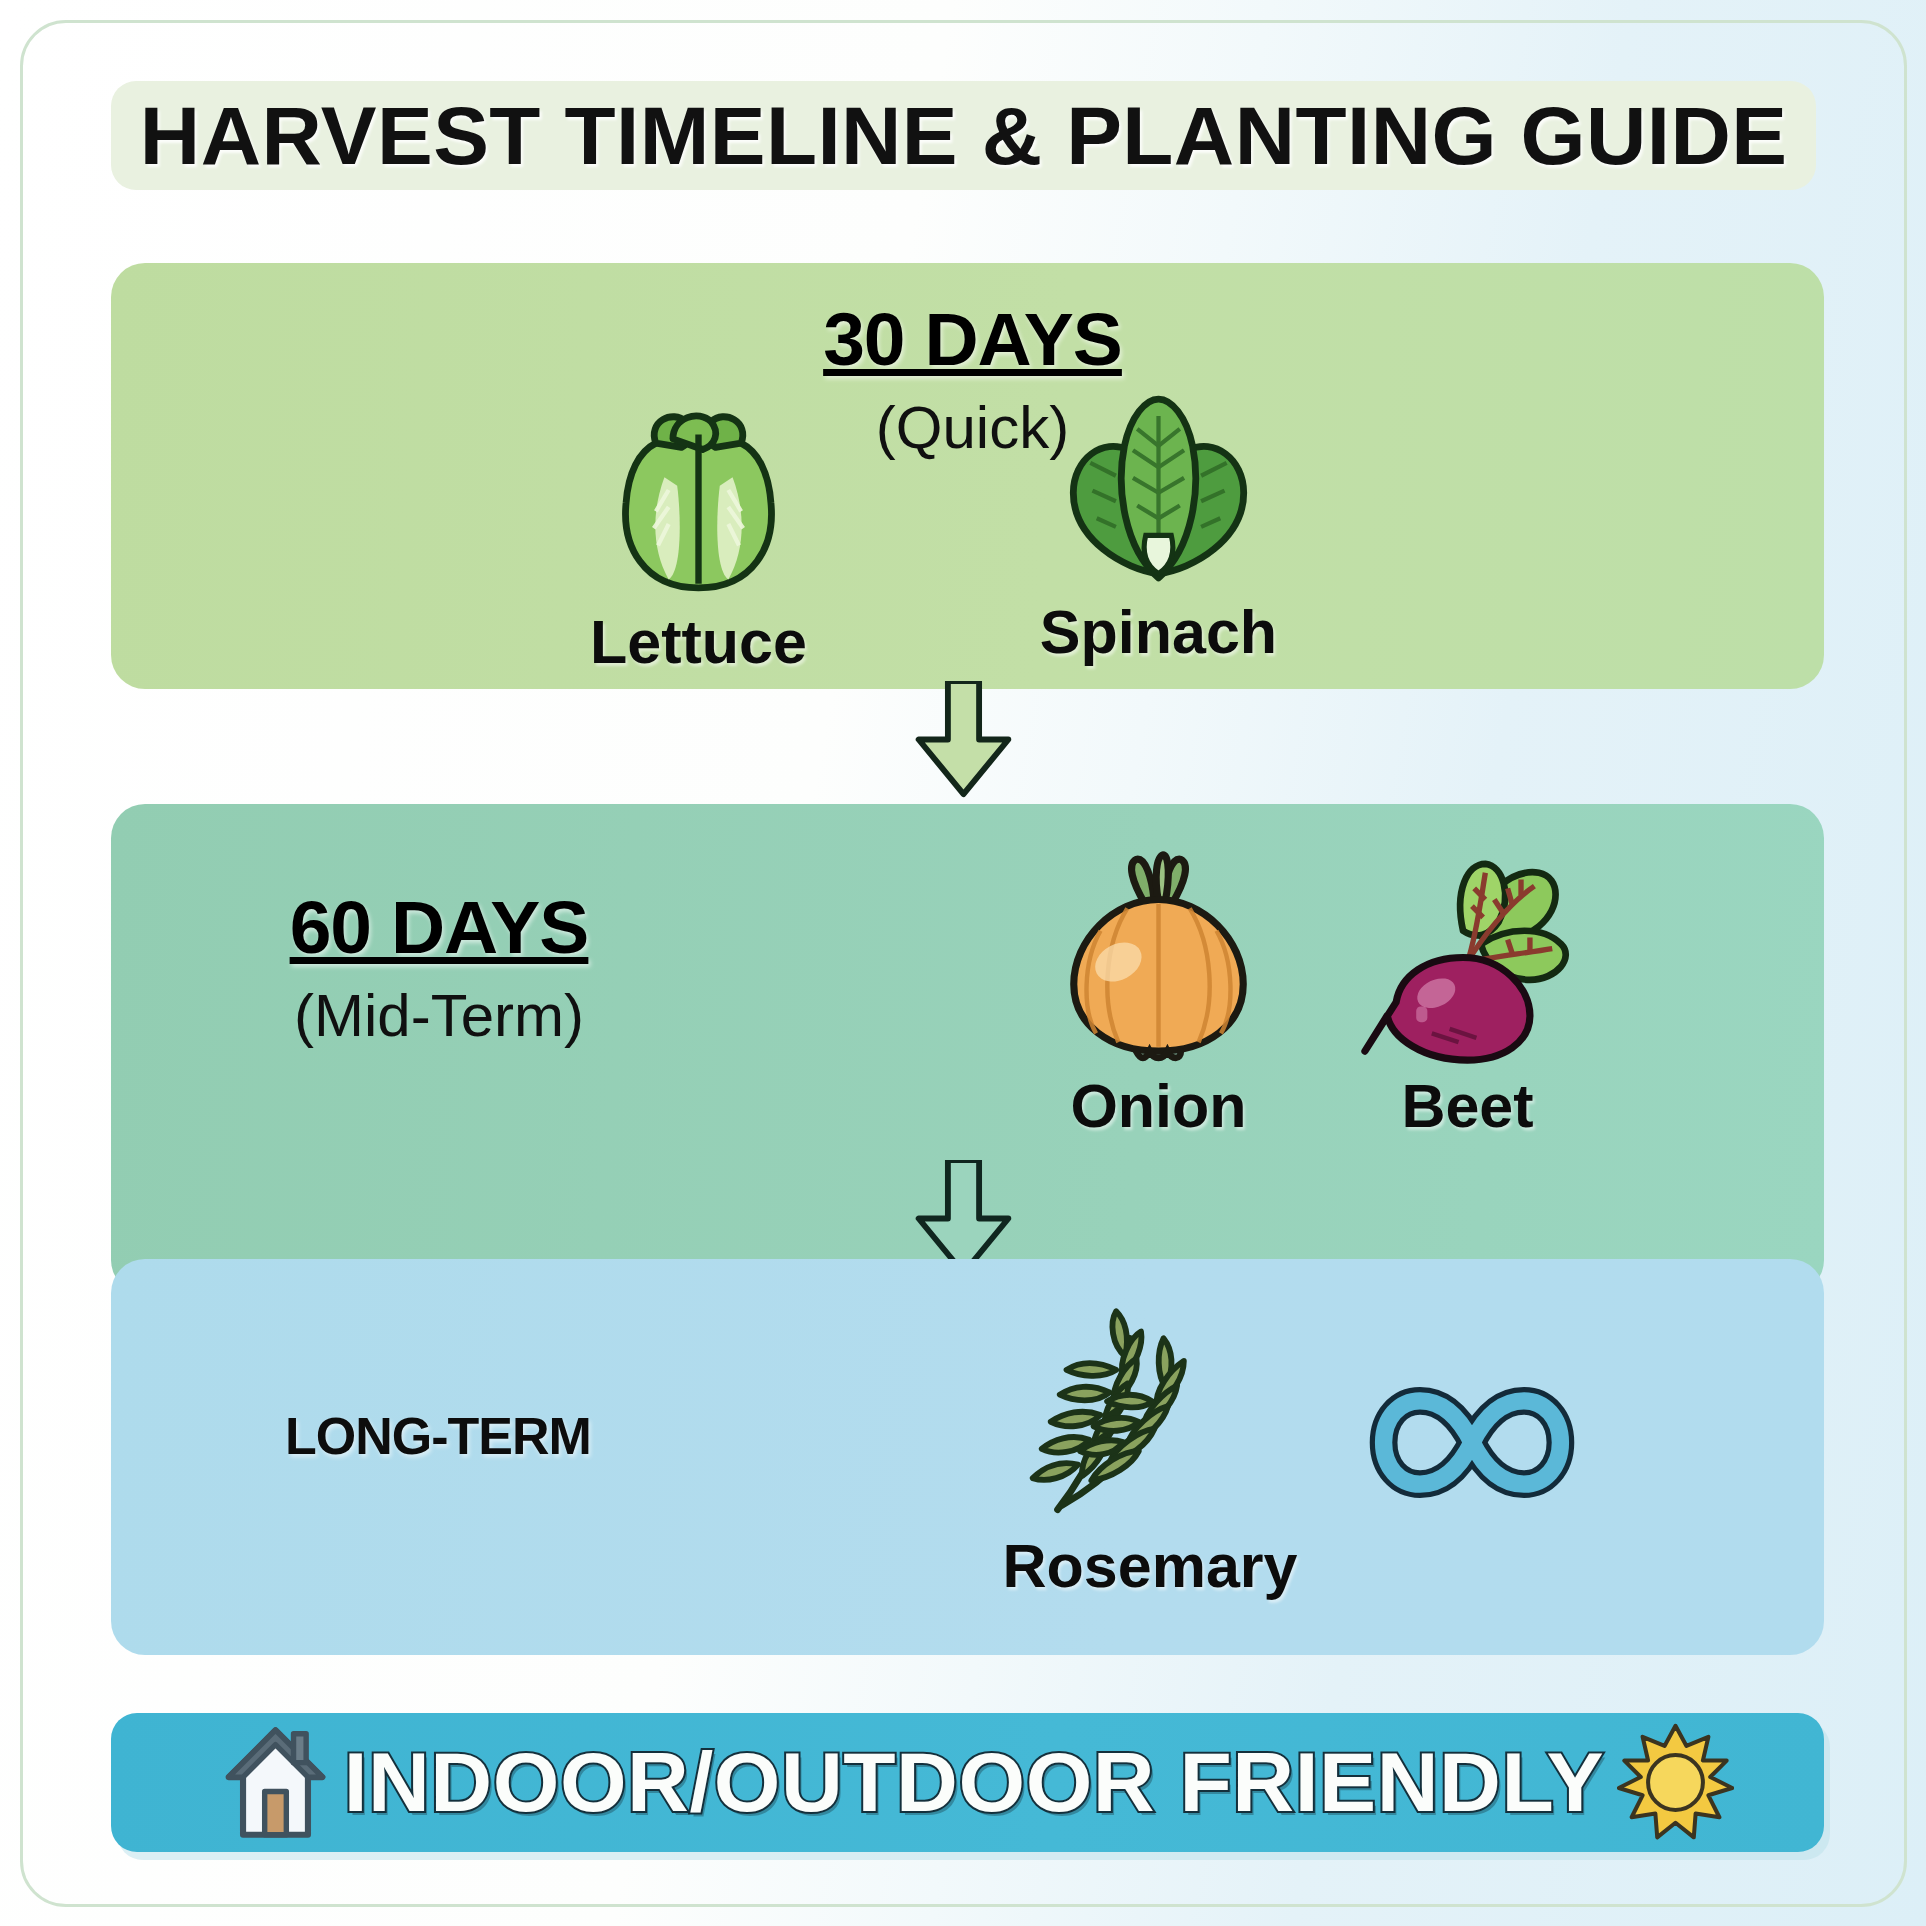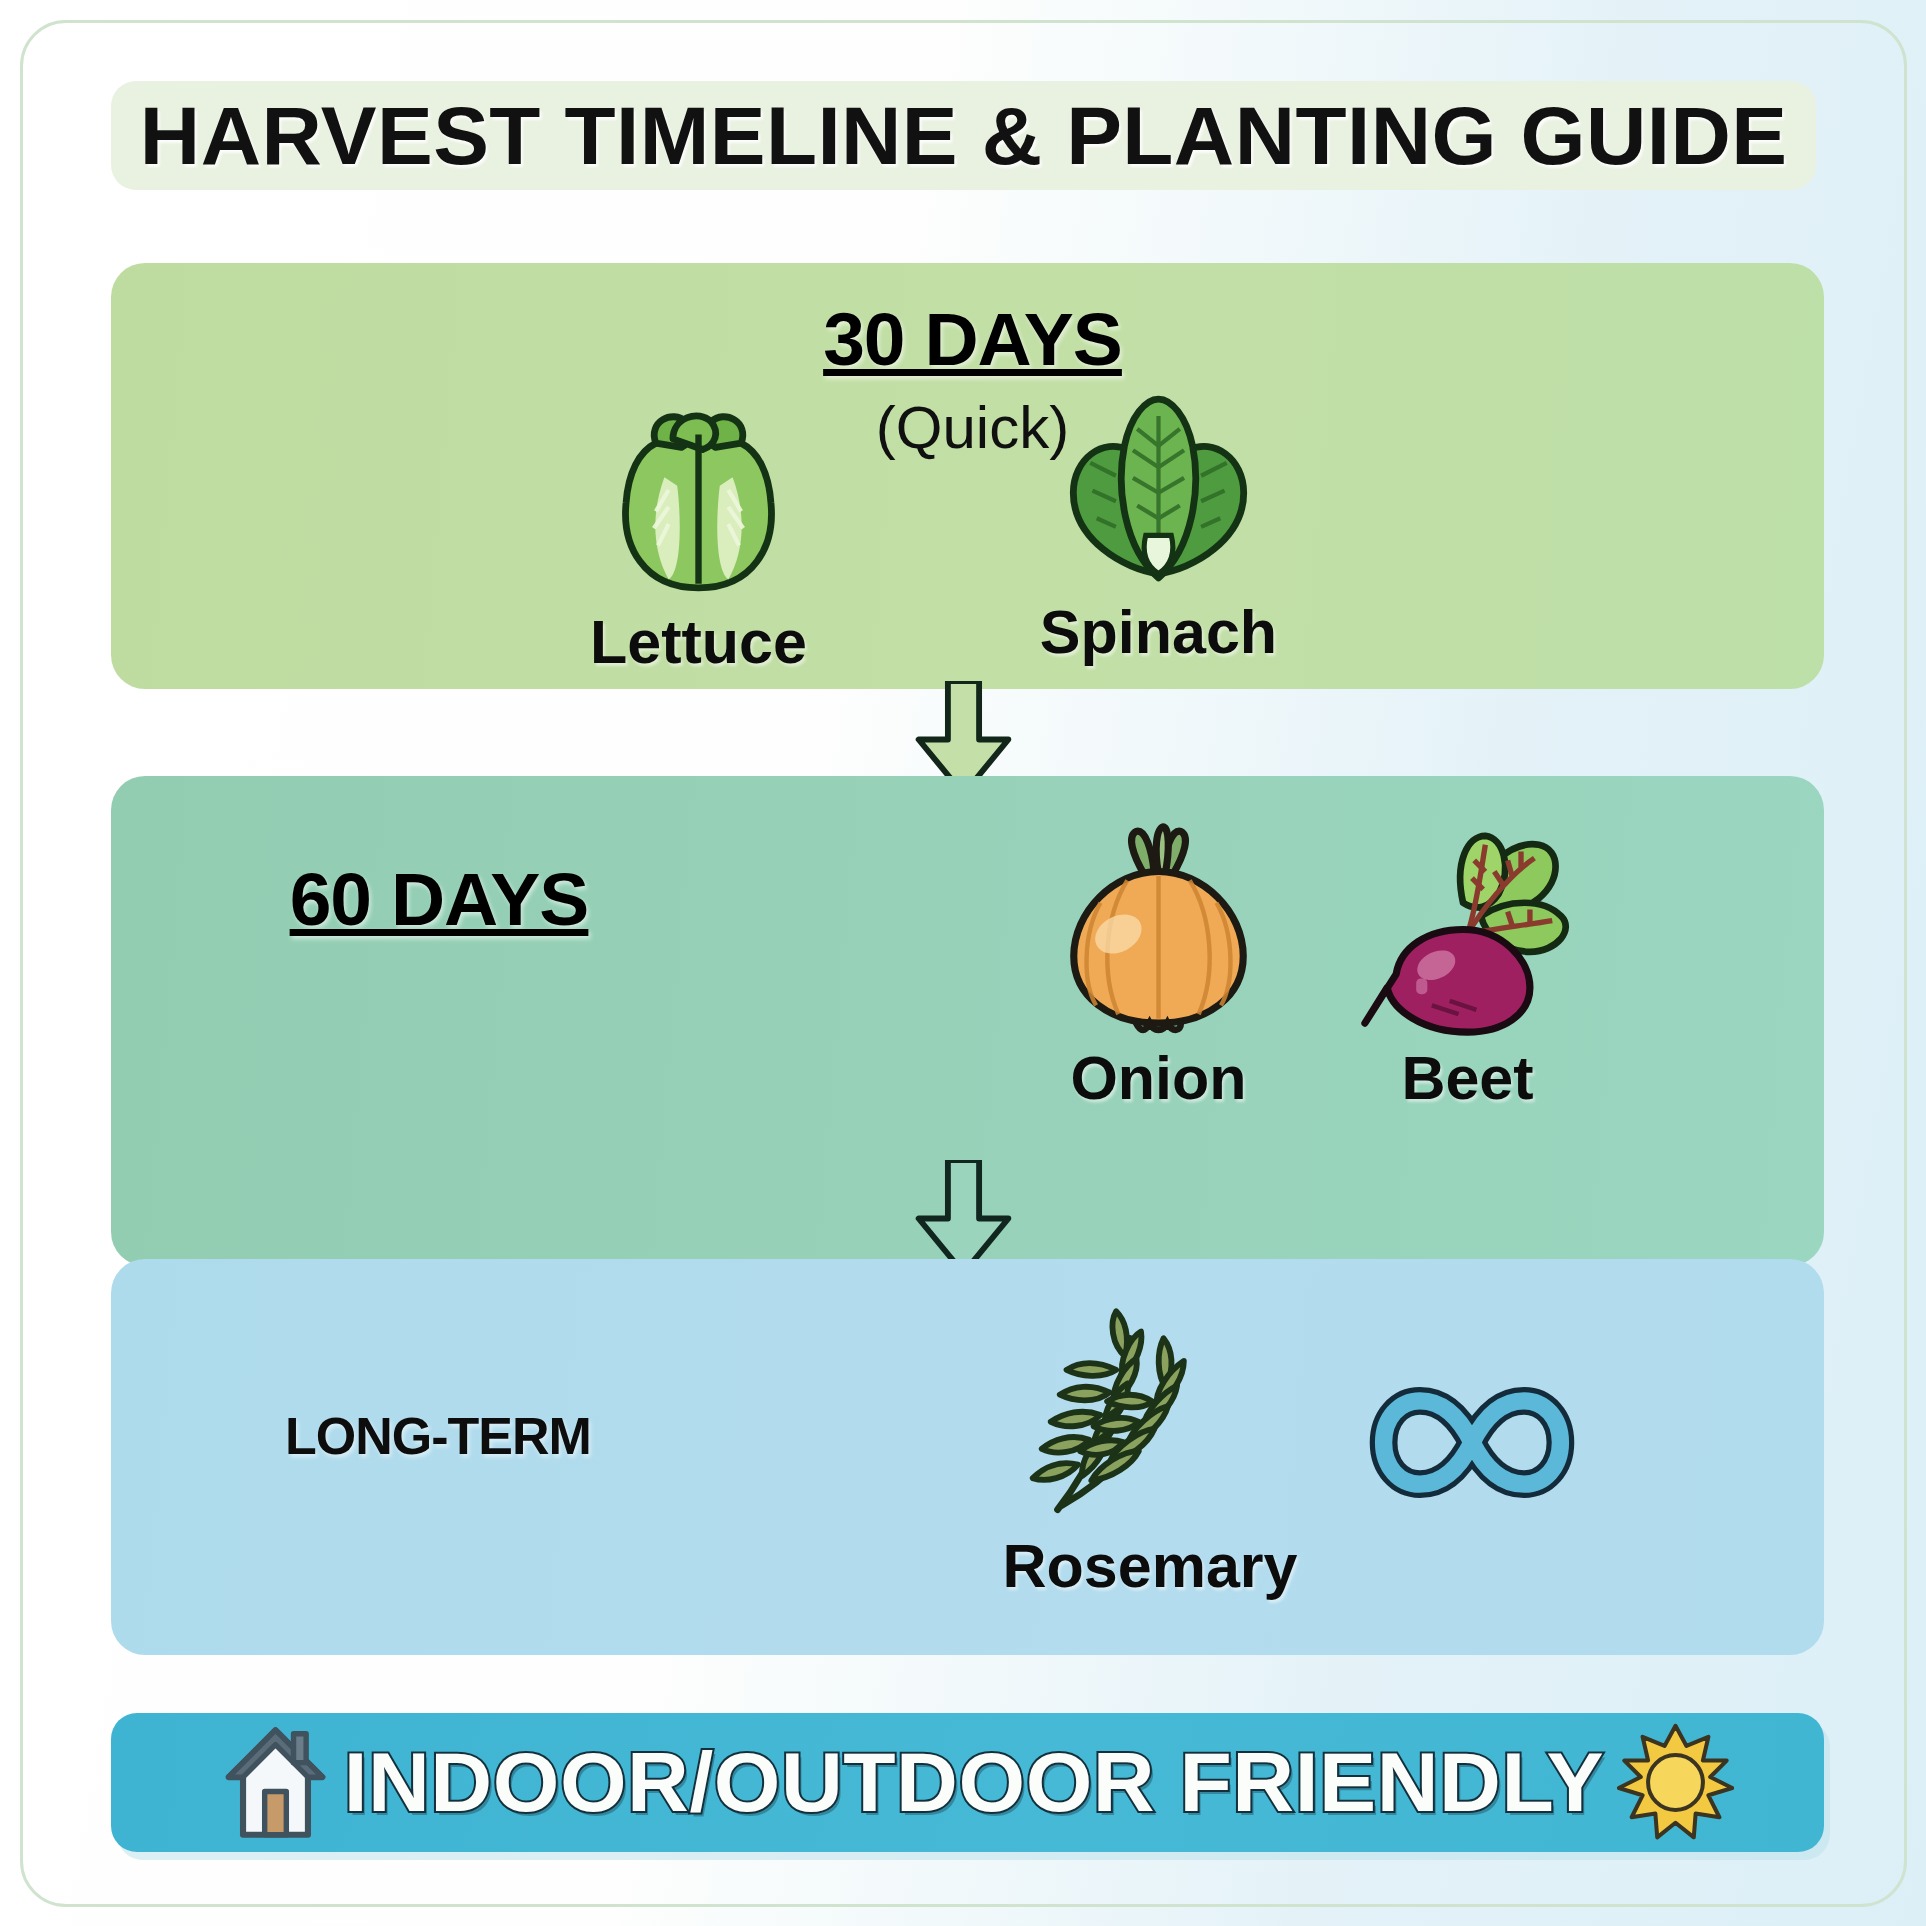"60 DAYS" .row-mid { top: 776px -> 804px }
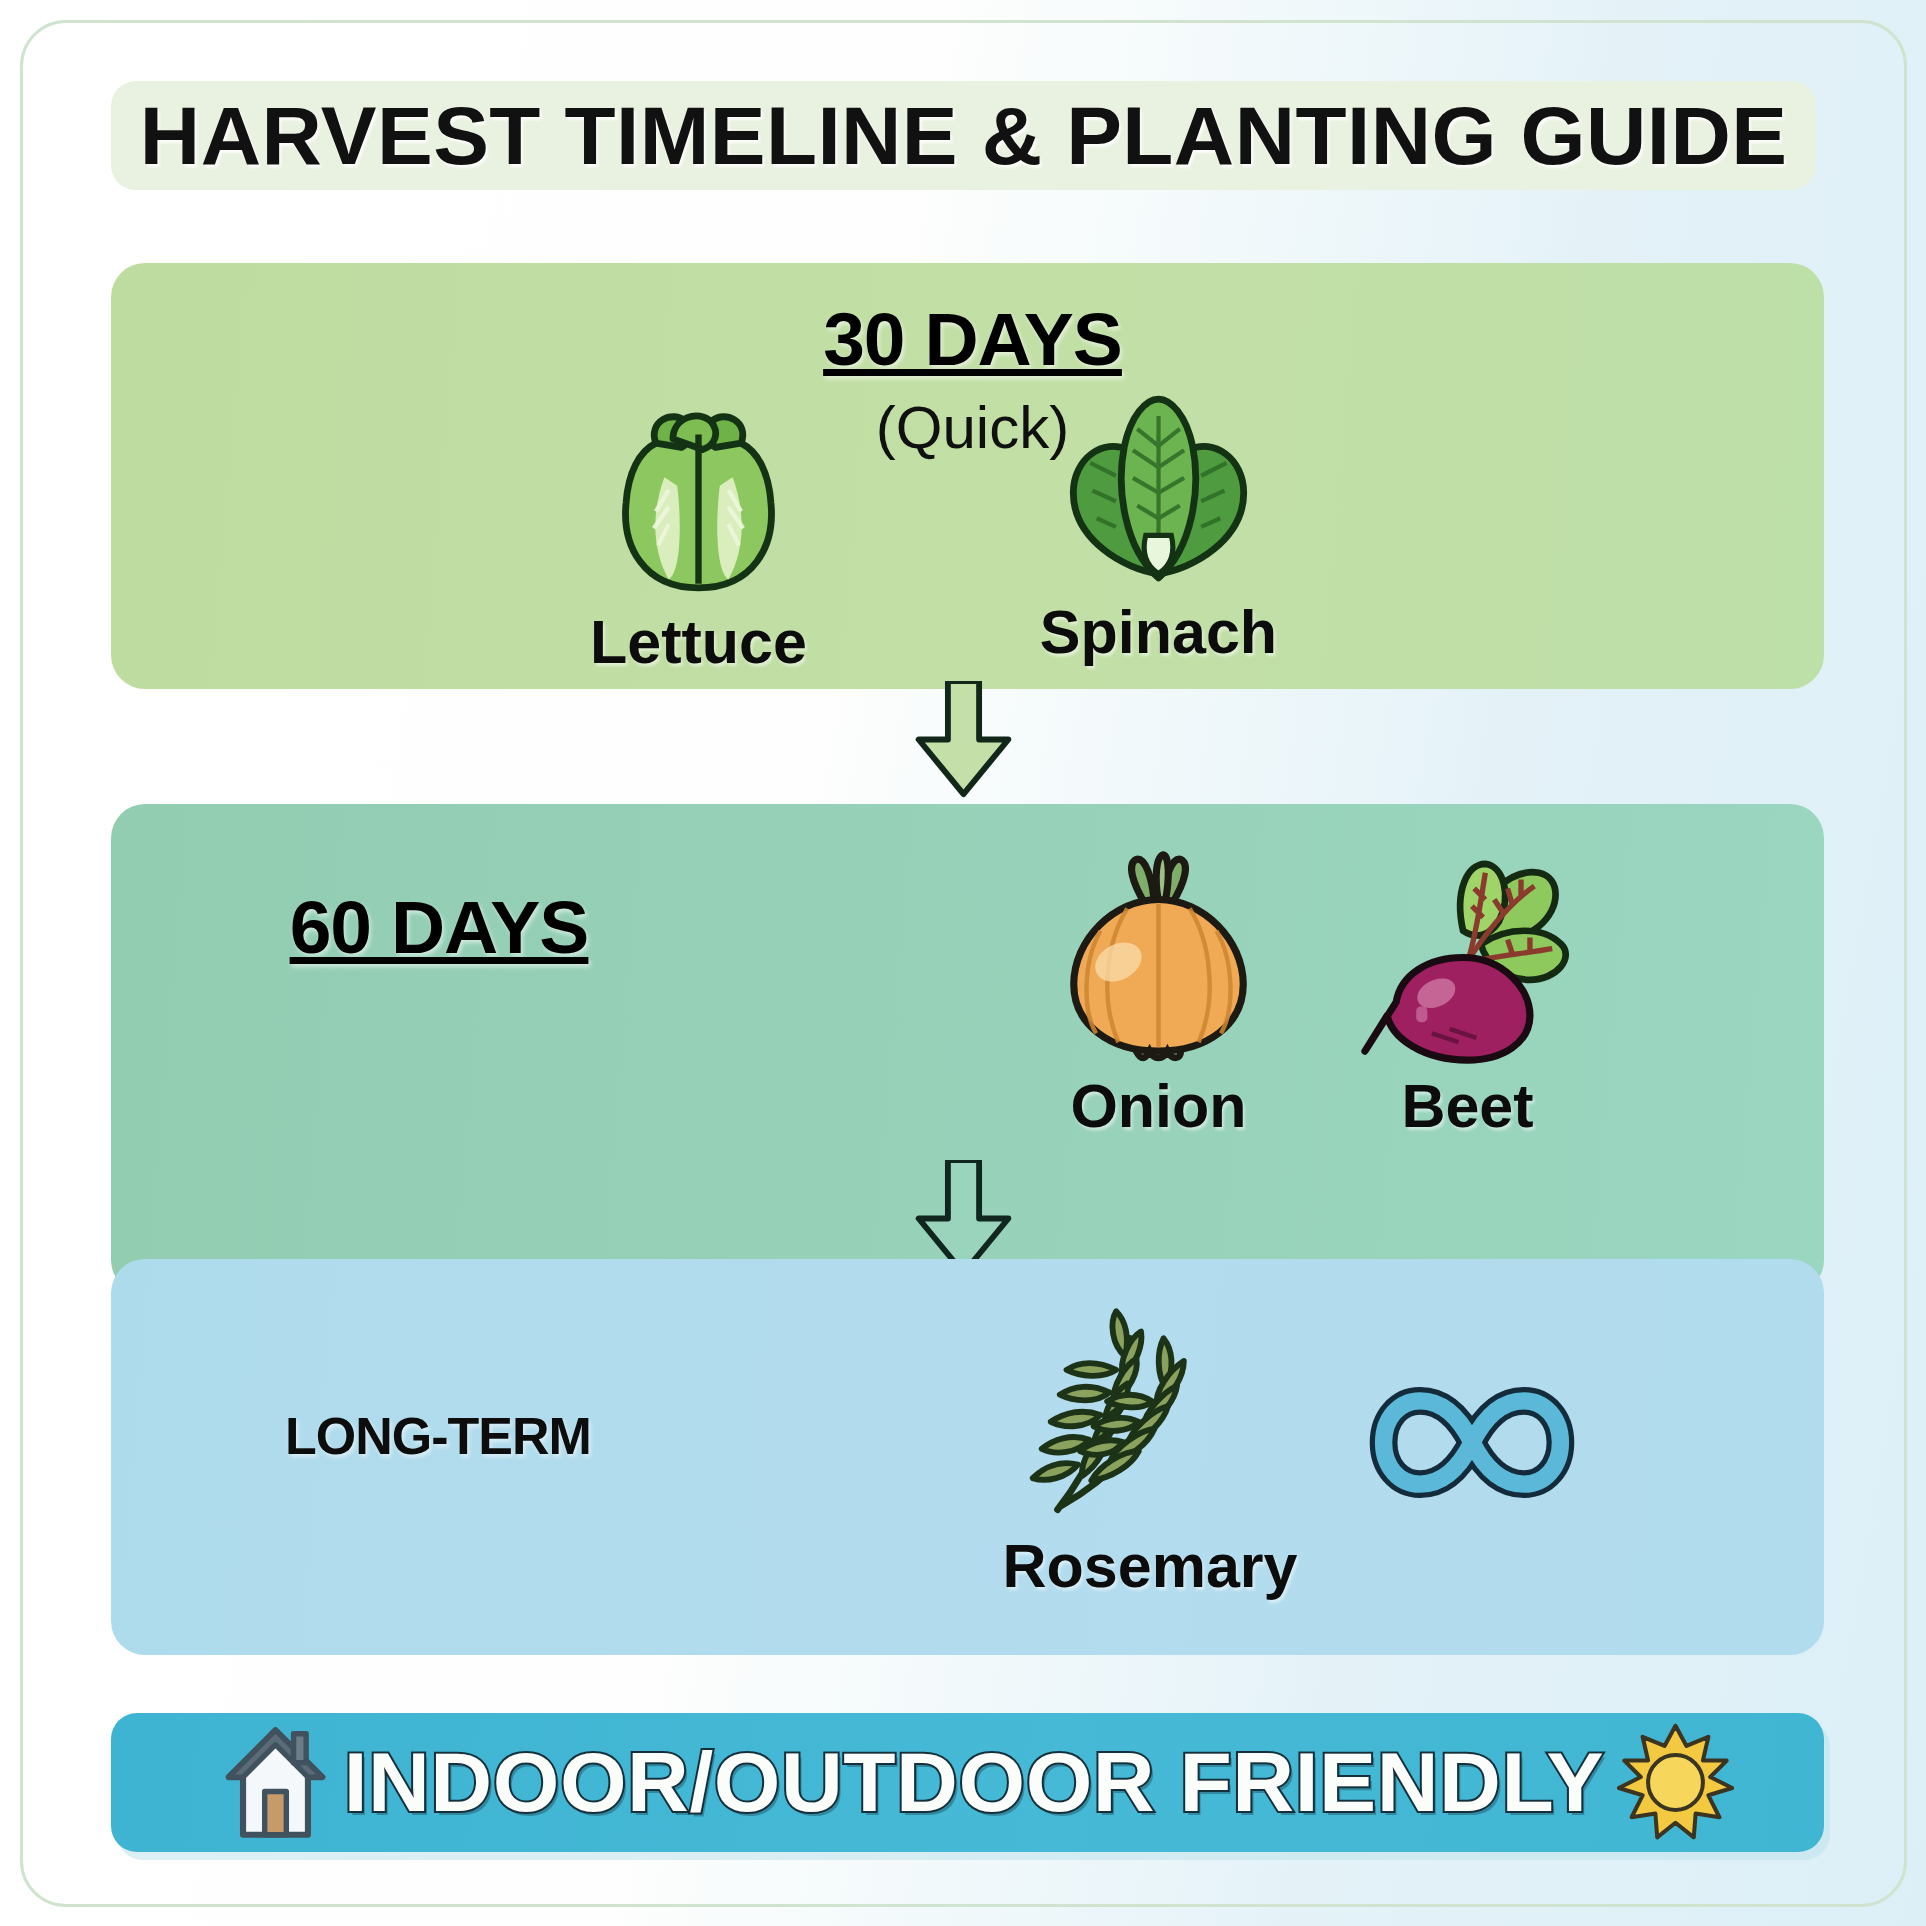"(Mid-Term)" div.day-sub { html: none -> <div>(Mid-Term)</div> }
